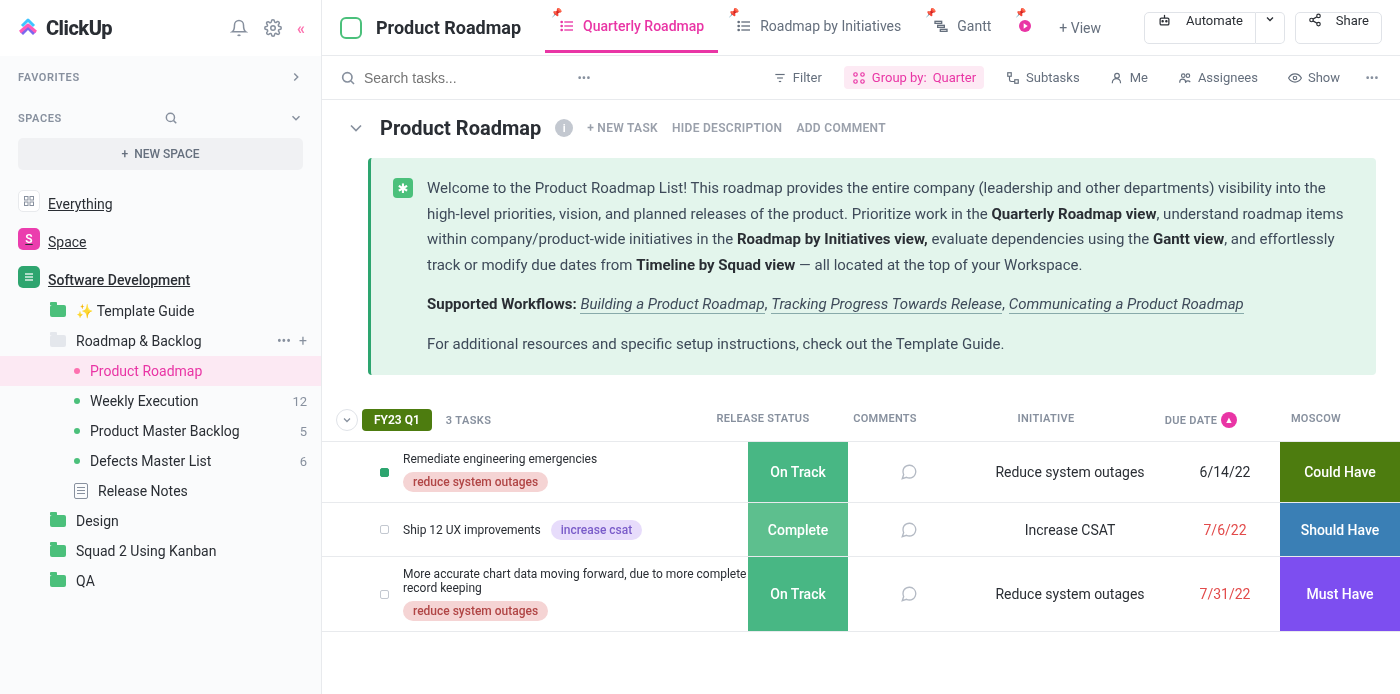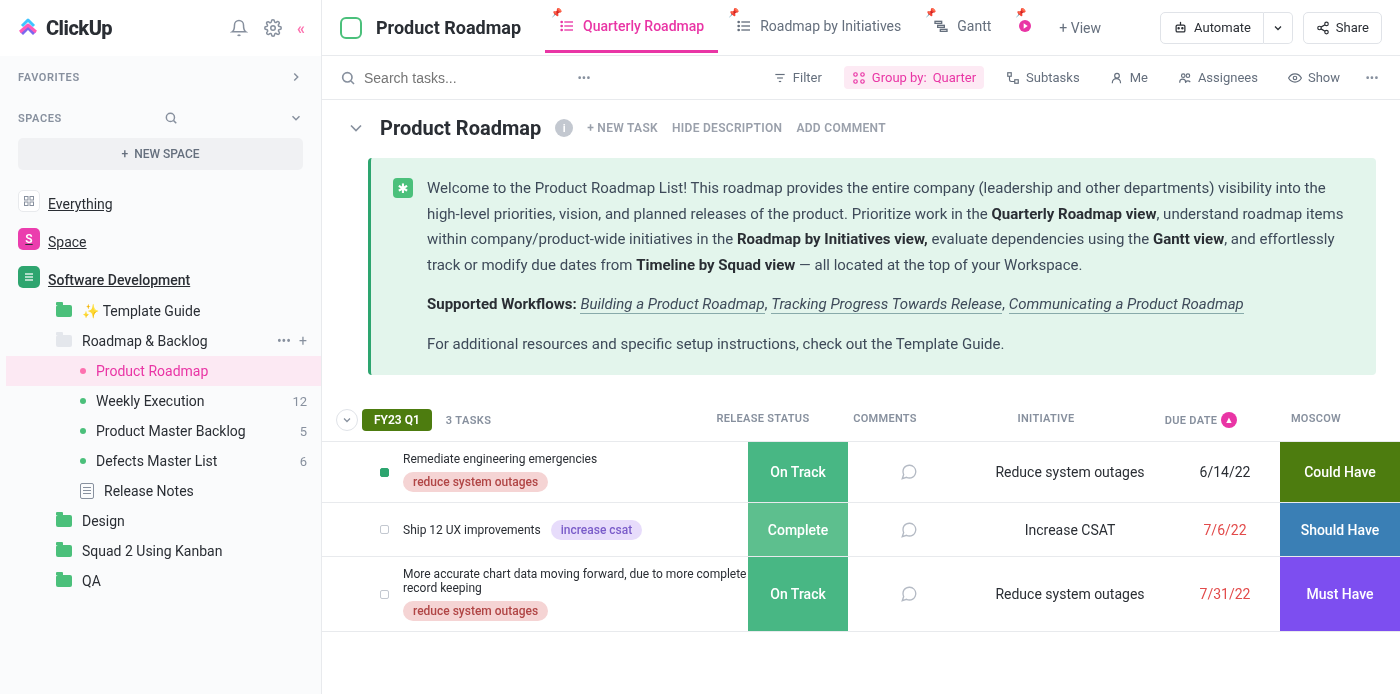"Automate" .btn-outline { align-items: center -> none; gap: 6px -> 14px }
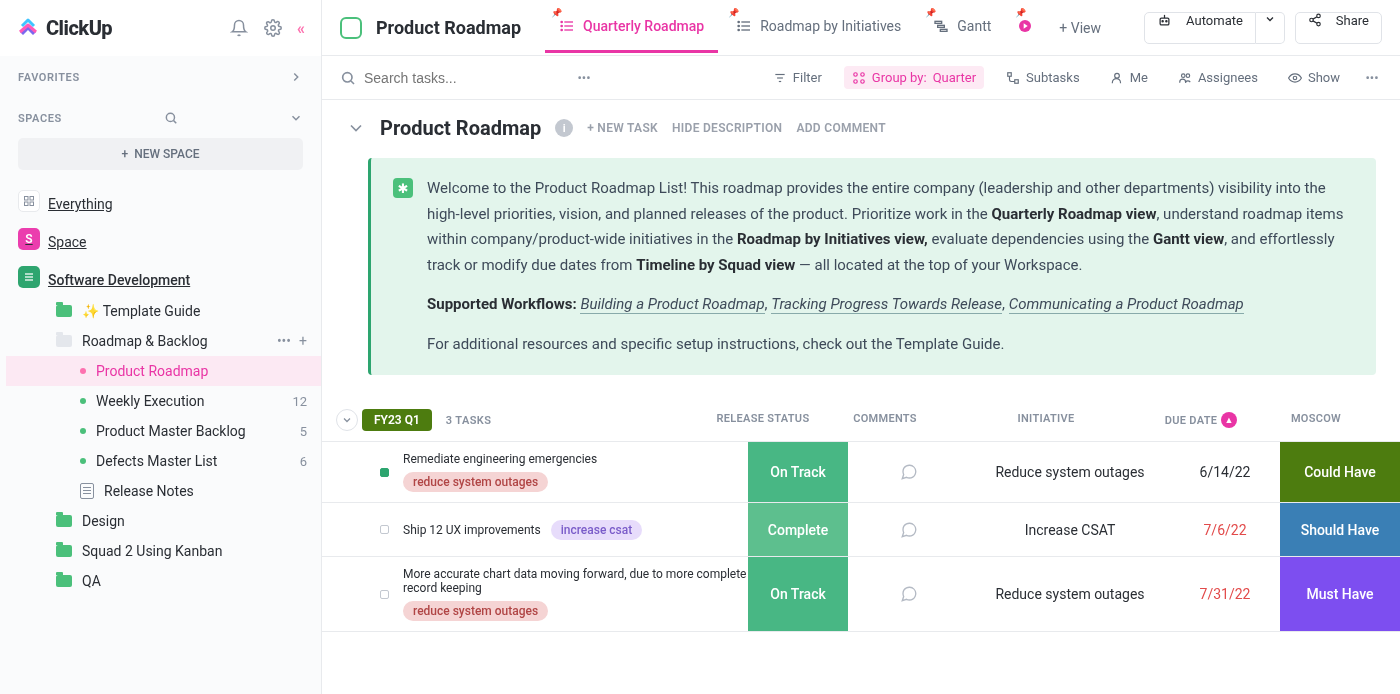"✨ Template Guide" .tree { padding-left: 6px -> none }
